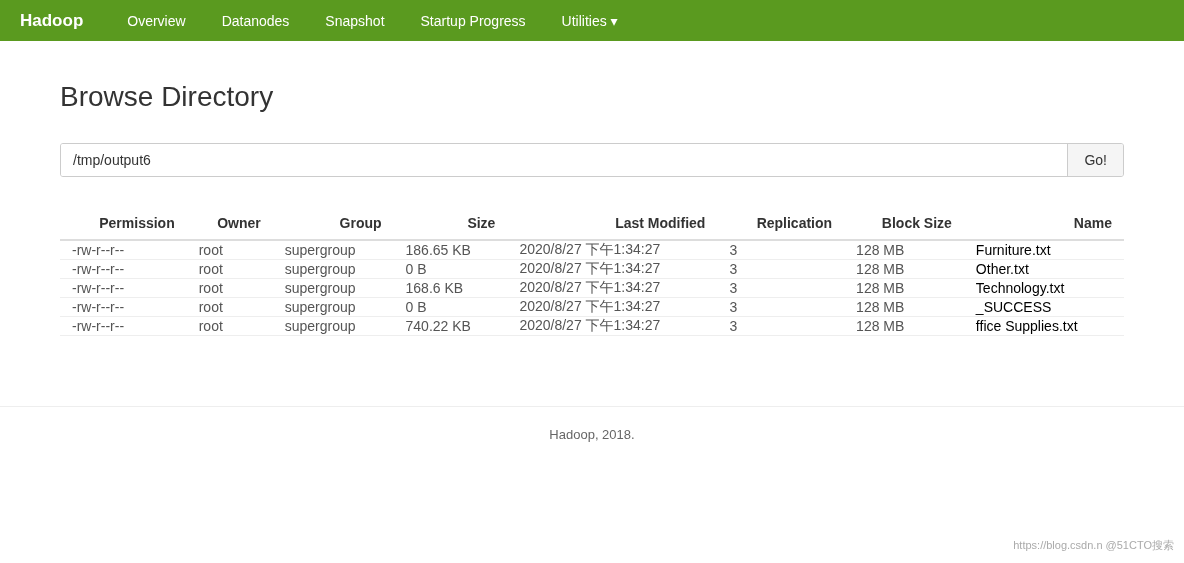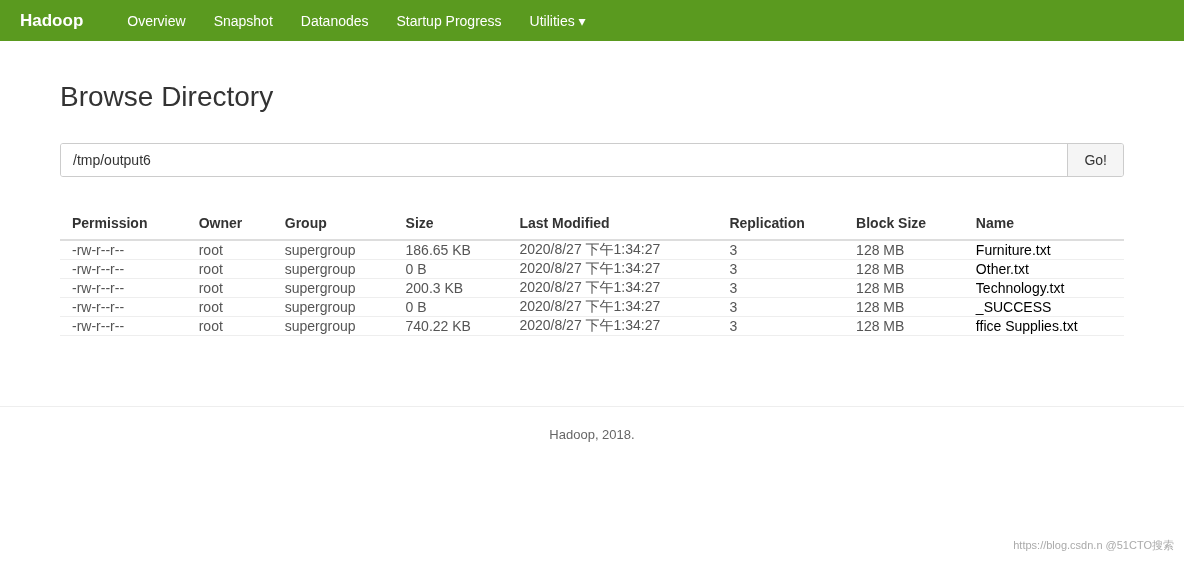"Overview" .navbar-nav { gap: 0 -> 8px }
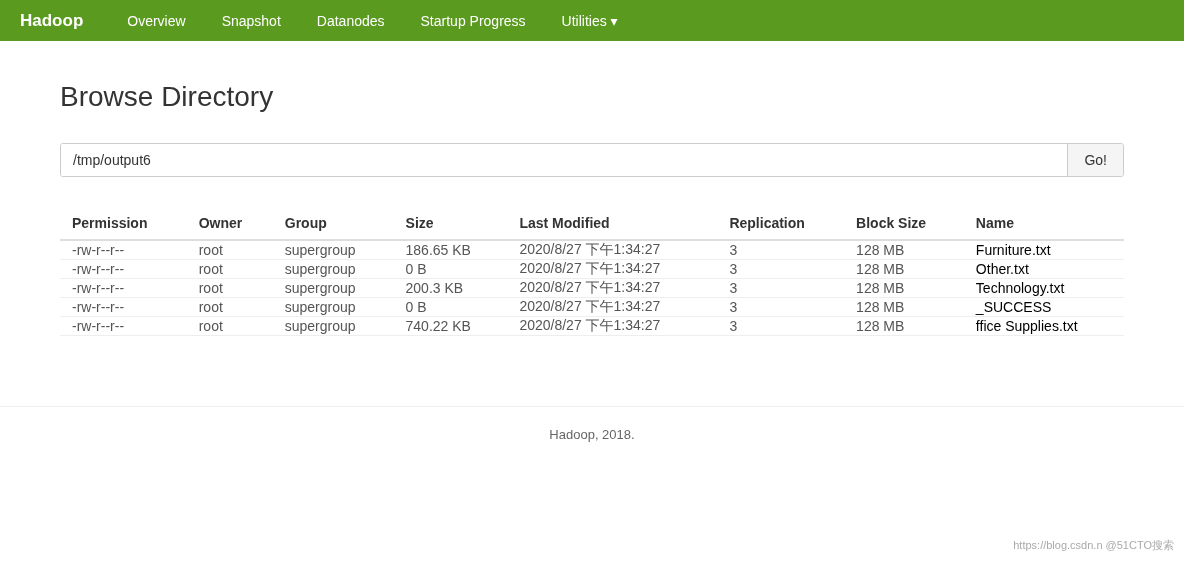"Snapshot" li { order: before "Datanodes" -> after "Datanodes" }
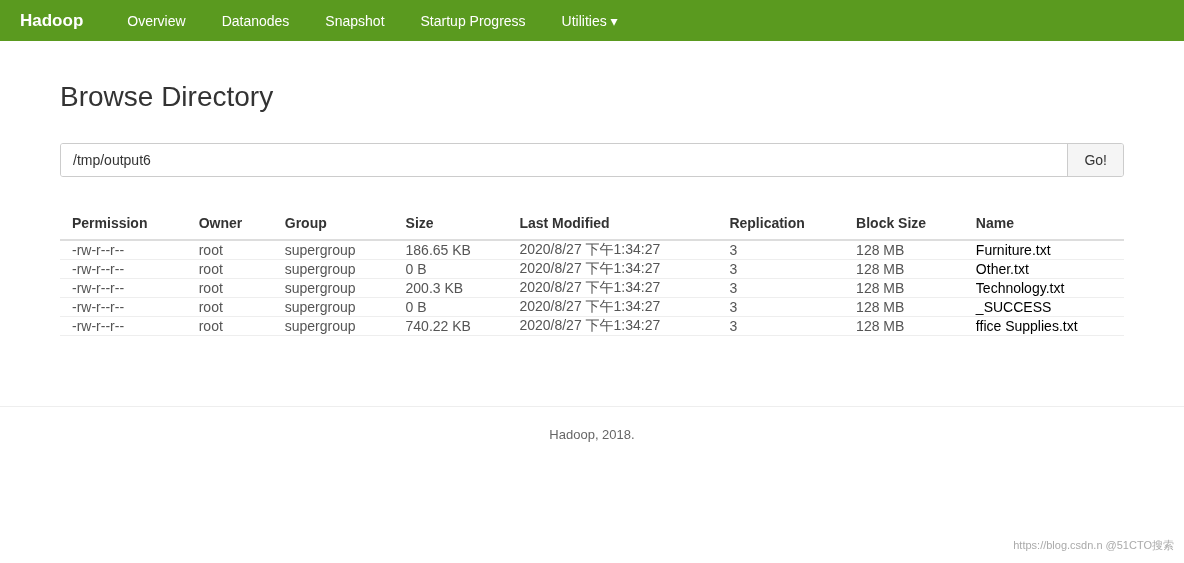"Permission" .directory-table th { text-align: left -> right }
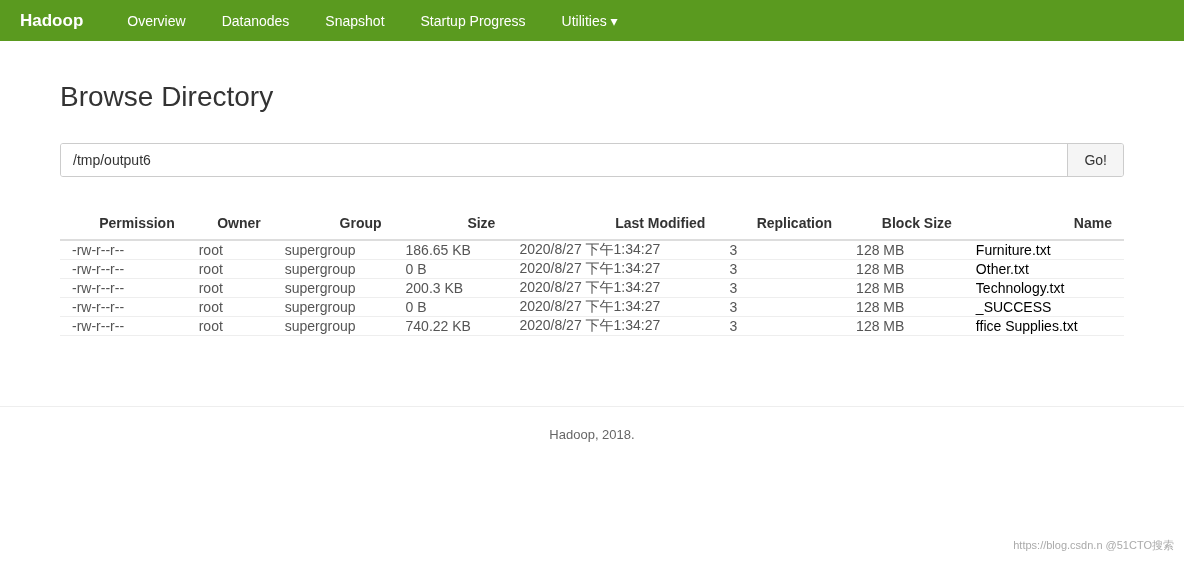"200.3 KB" td { text: 200.3 -> 168.6 }
